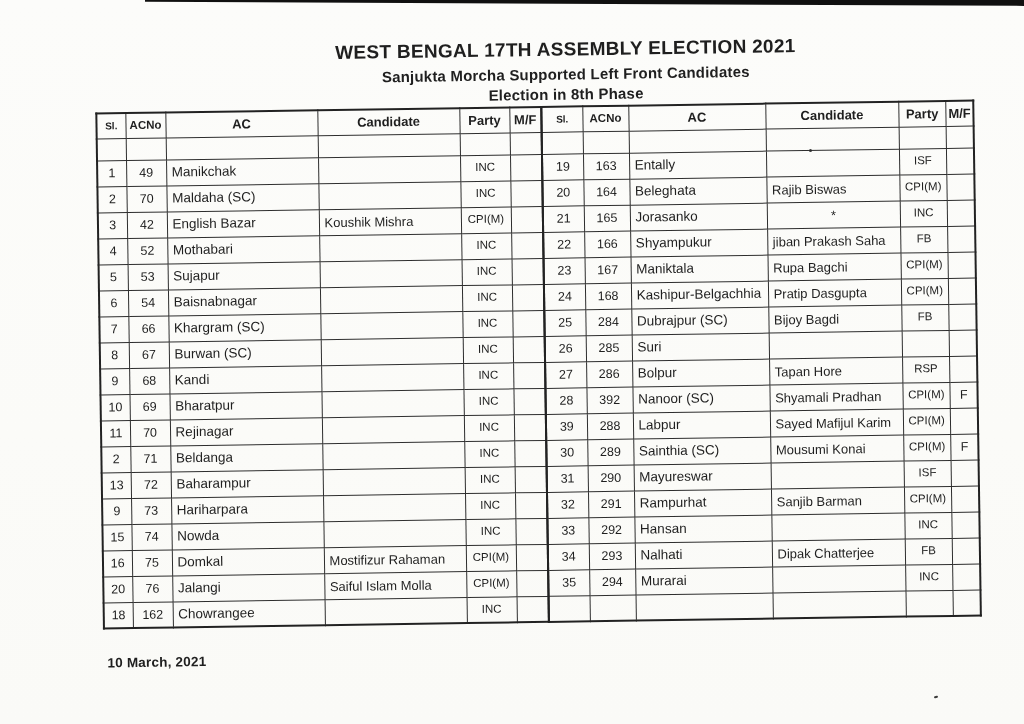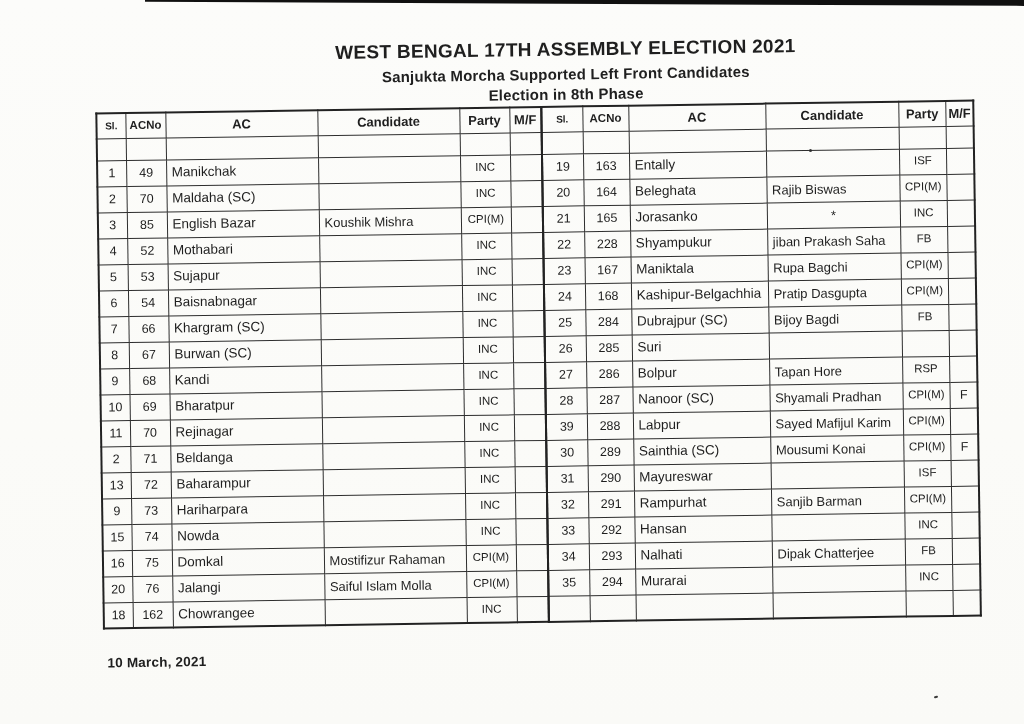"85" td.col-acno { text: 85 -> 42 }
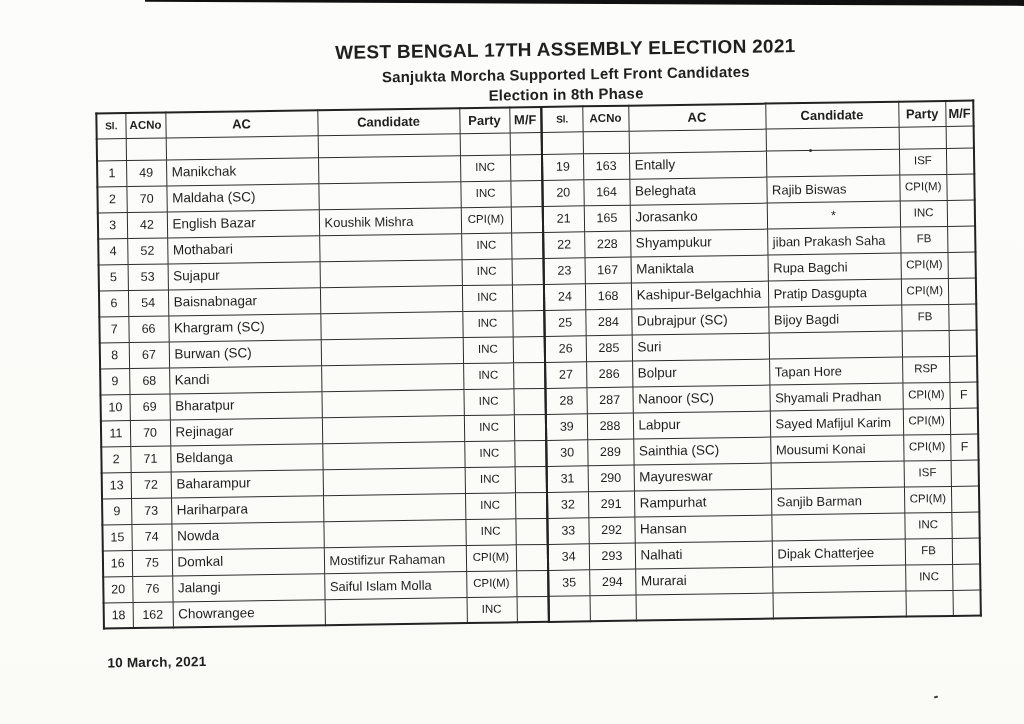"228" td.col-acno { text: 228 -> 166 }
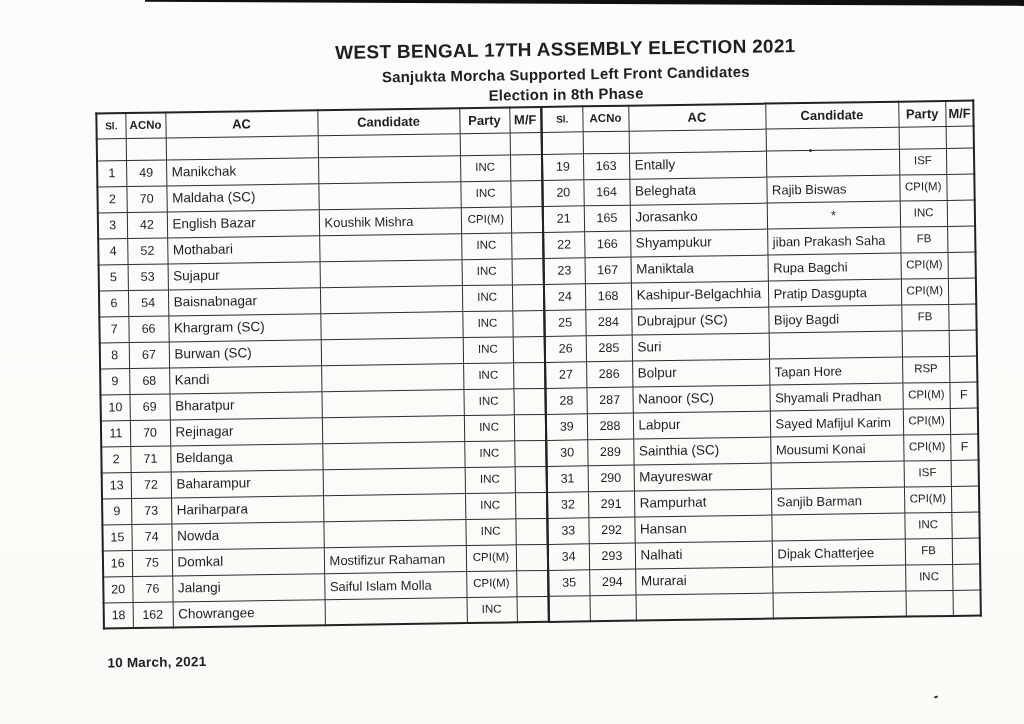"287" td.col-acno { text: 287 -> 392 }
